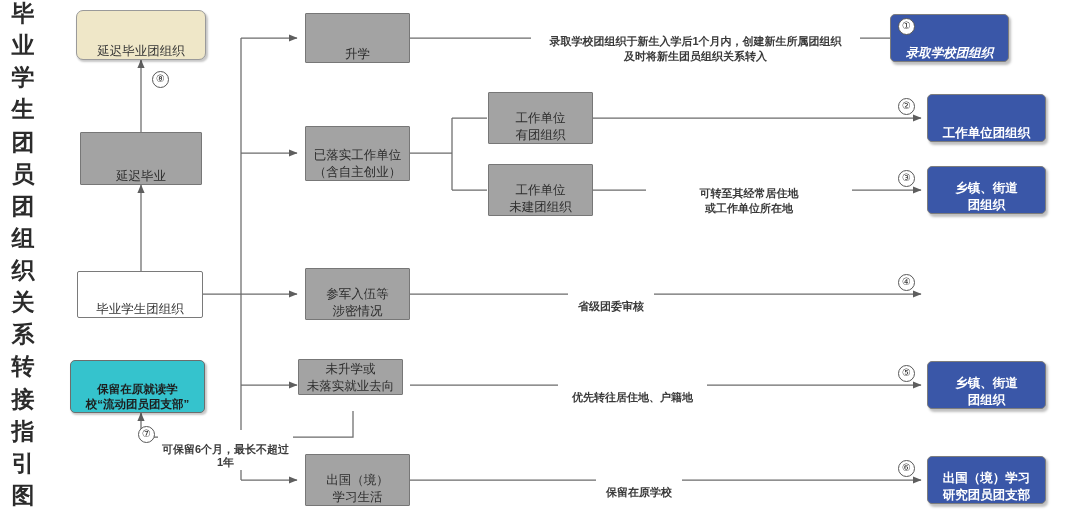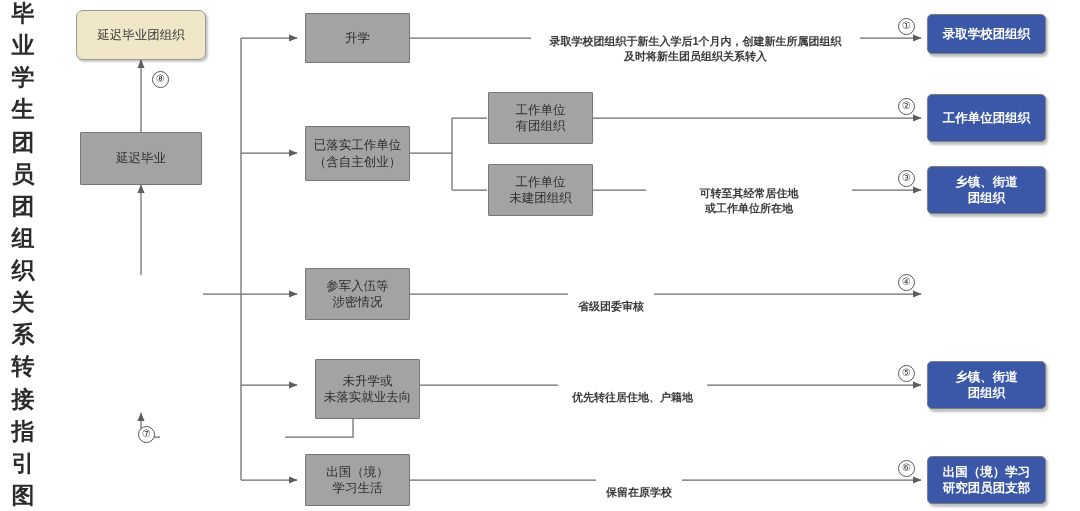"延迟毕业团组织" .node { align-items: center -> flex-end }
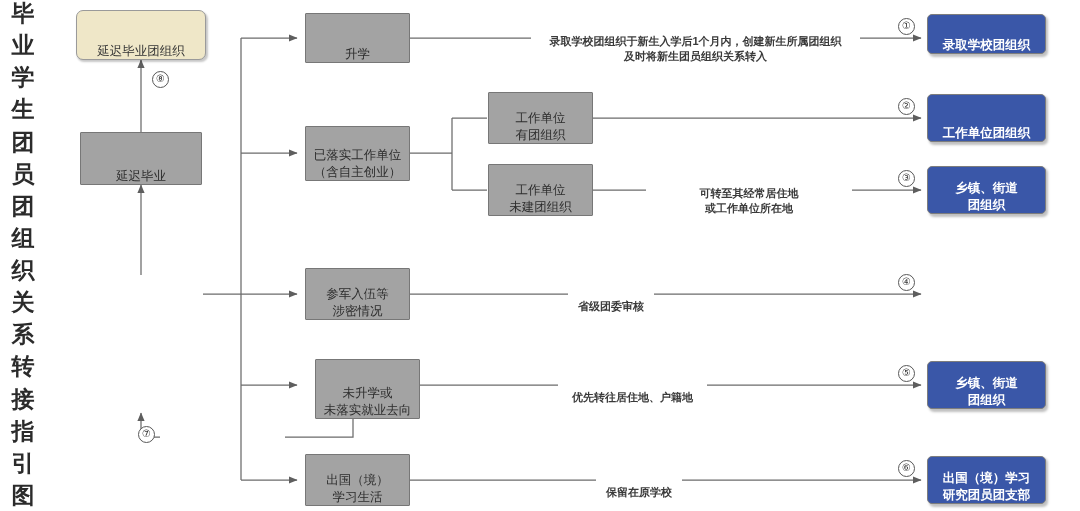"录取学校团组织" div.node { font-style: none -> italic; height: 40px -> 48px; left: 927px -> 890px }
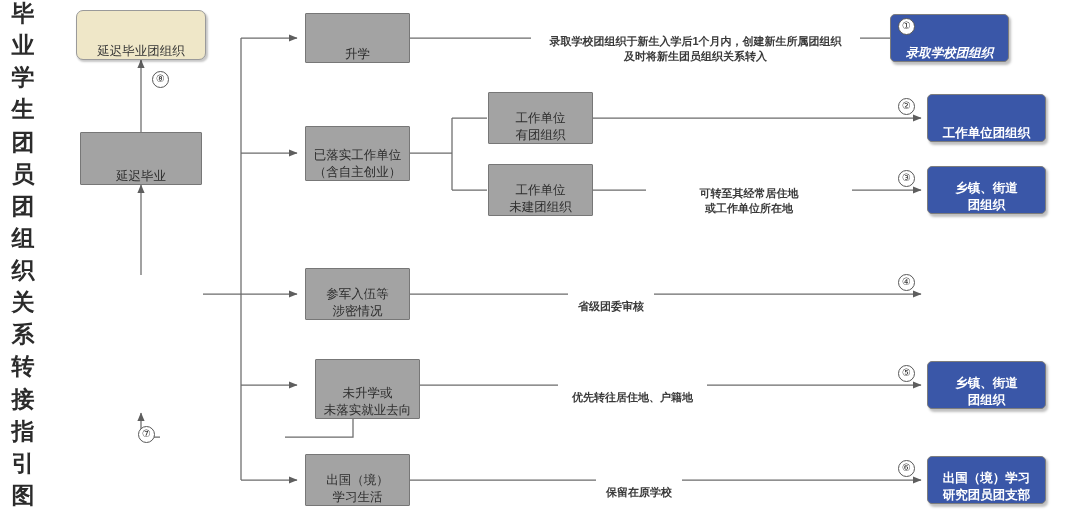"毕业学生团组织" div.node { html: none -> <div> <span>毕业学生团组织</span> </div> }
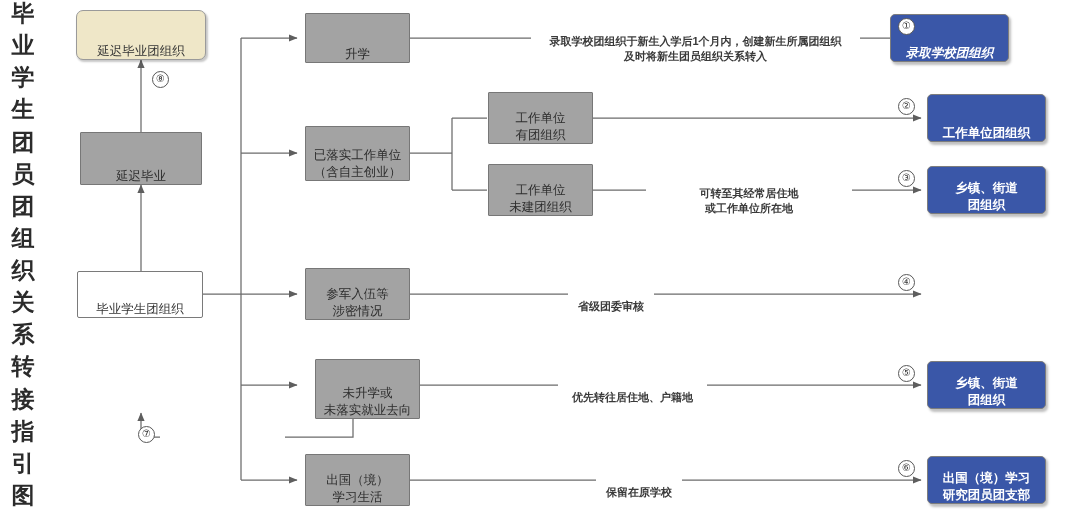"未升学或" div.node { height: 60px -> 36px; left: 315px -> 298px }
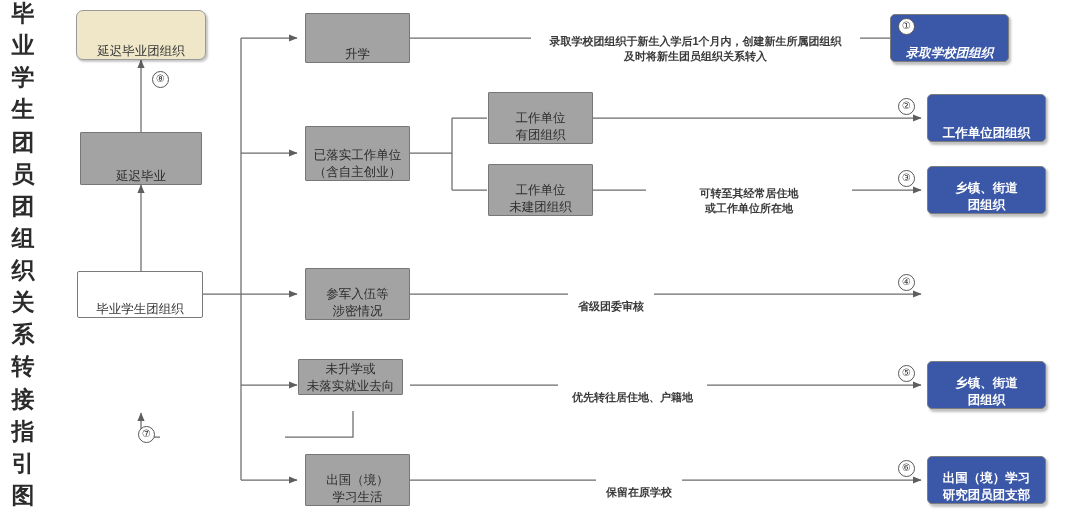"保留在原就读学" div.node { html: none -> <div> <span>保留在原就读学 校“流动团员团支部”</span> </div> }
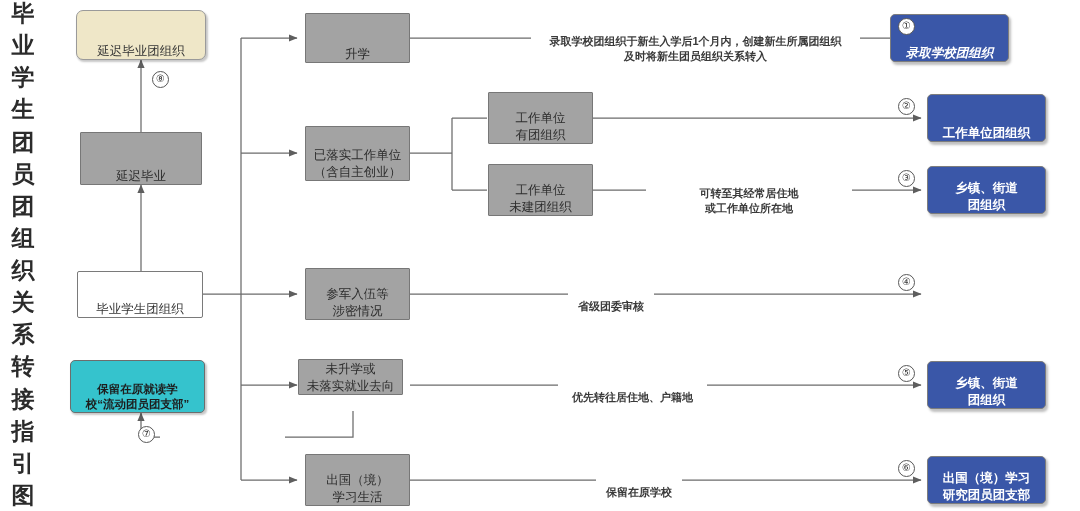"可保留6个月，最长不超过1年" div.elabel { html: none -> <div> <span>可保留6个月，最长不超过1年</span> </div> }
